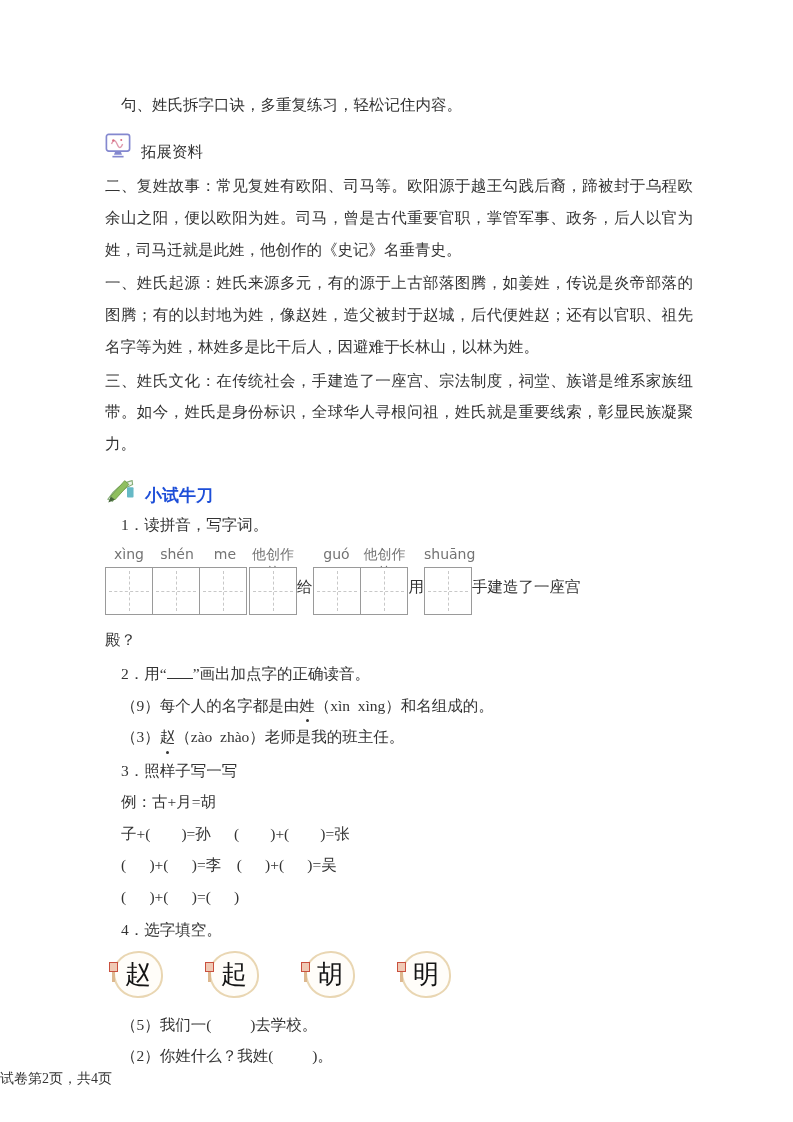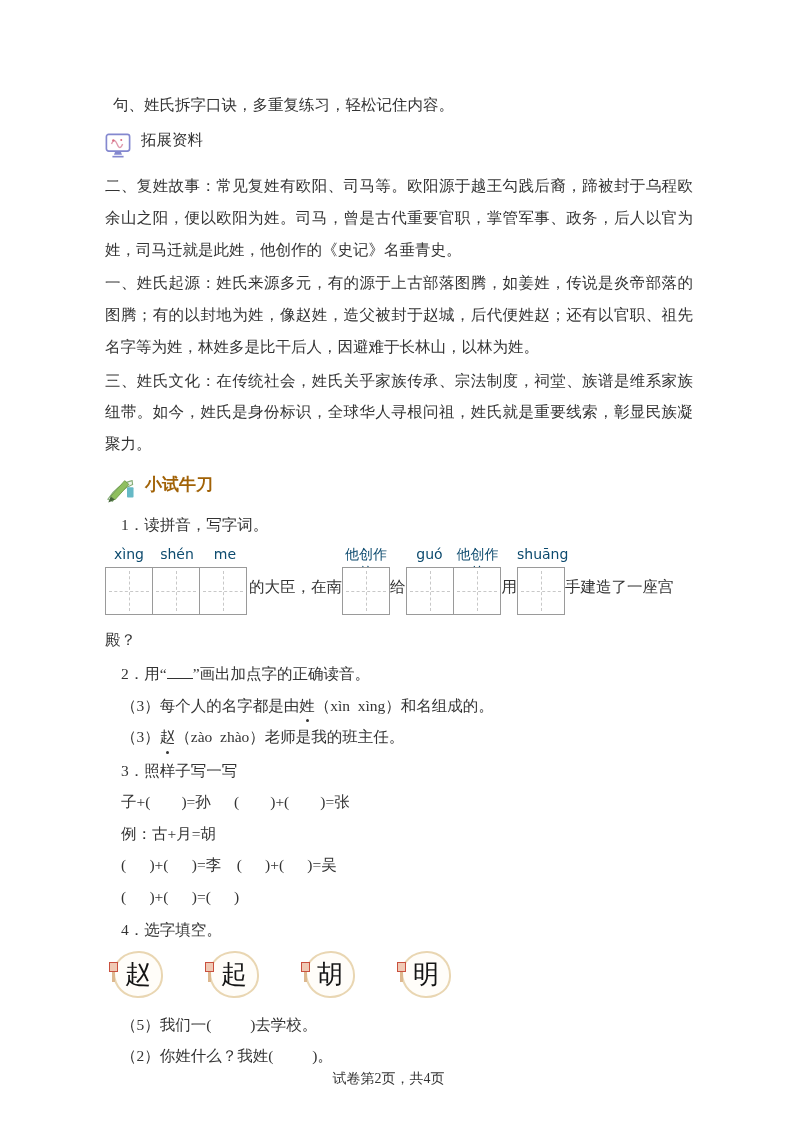"句、姓氏拆字口诀，多重复练习，轻松记住内容。" .body-line { margin: 0 8px 16px -> 0 16px 16px }
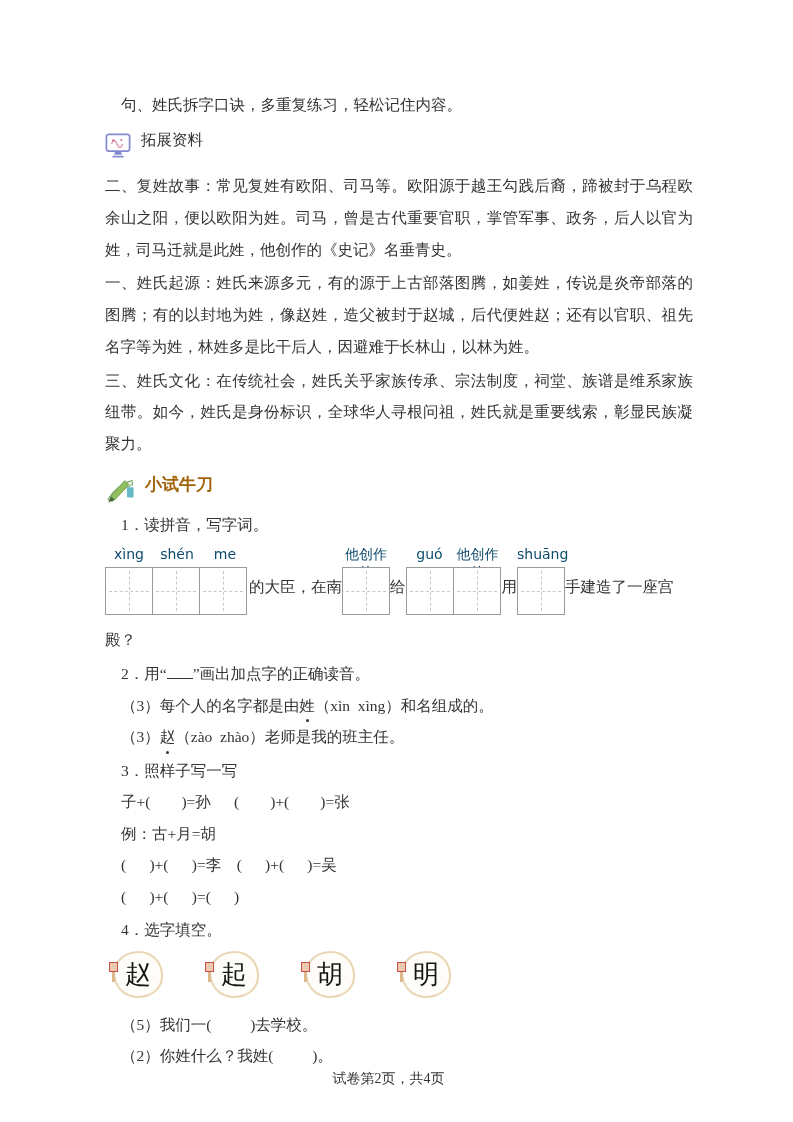"拓展资料" .section-head { align-items: flex-start -> flex-end }
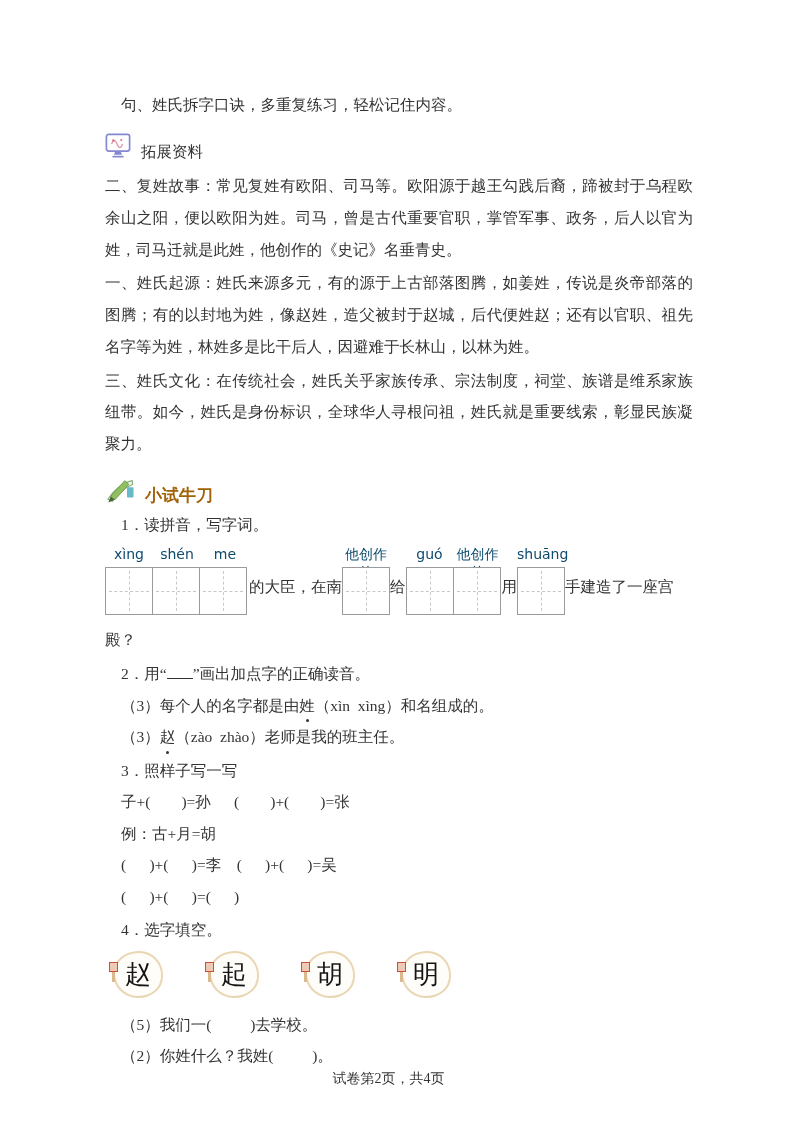"三、姓氏文化：在传统社会，姓氏关乎家族传承、宗法制度，祠堂、族谱是维系家族纽带。" p.para { text: 姓氏关乎家族传承 -> 手建造了一座宫 }
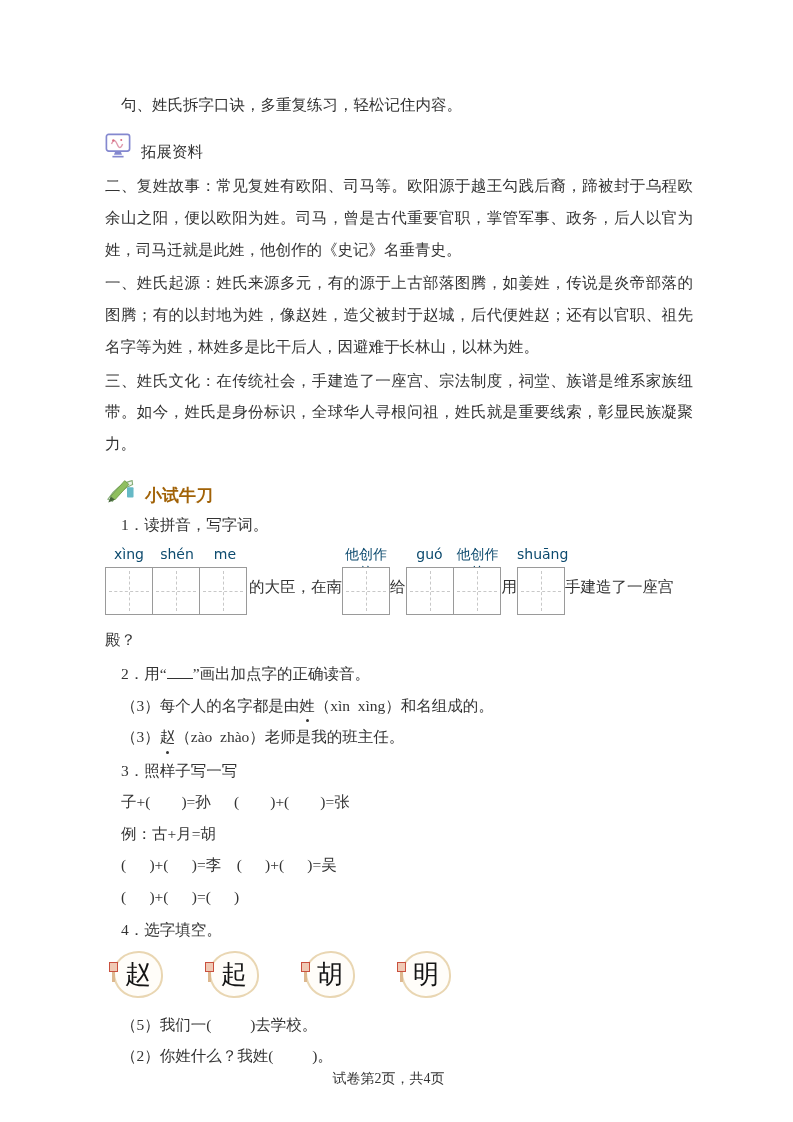"小试牛刀" .section-head.bold .label { color: #a16207 -> #1d4ed8 }
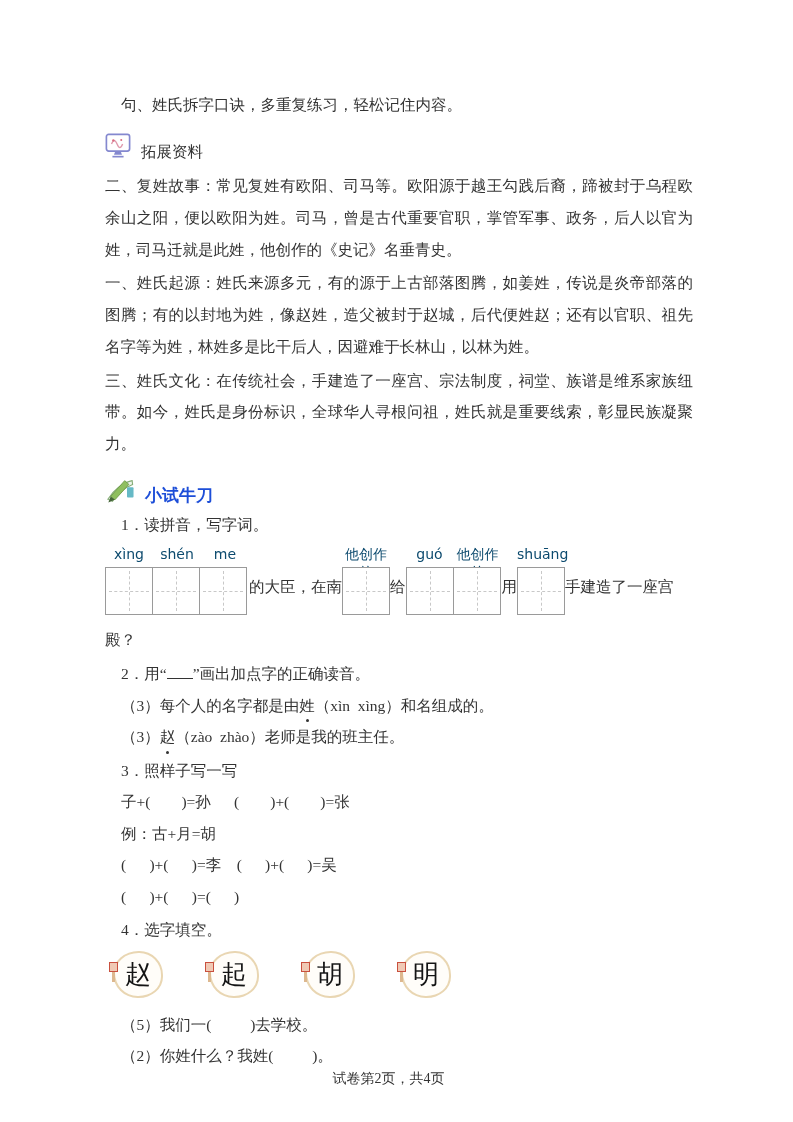"xìng" .py-row { color: #0c4a6e -> #737373 }
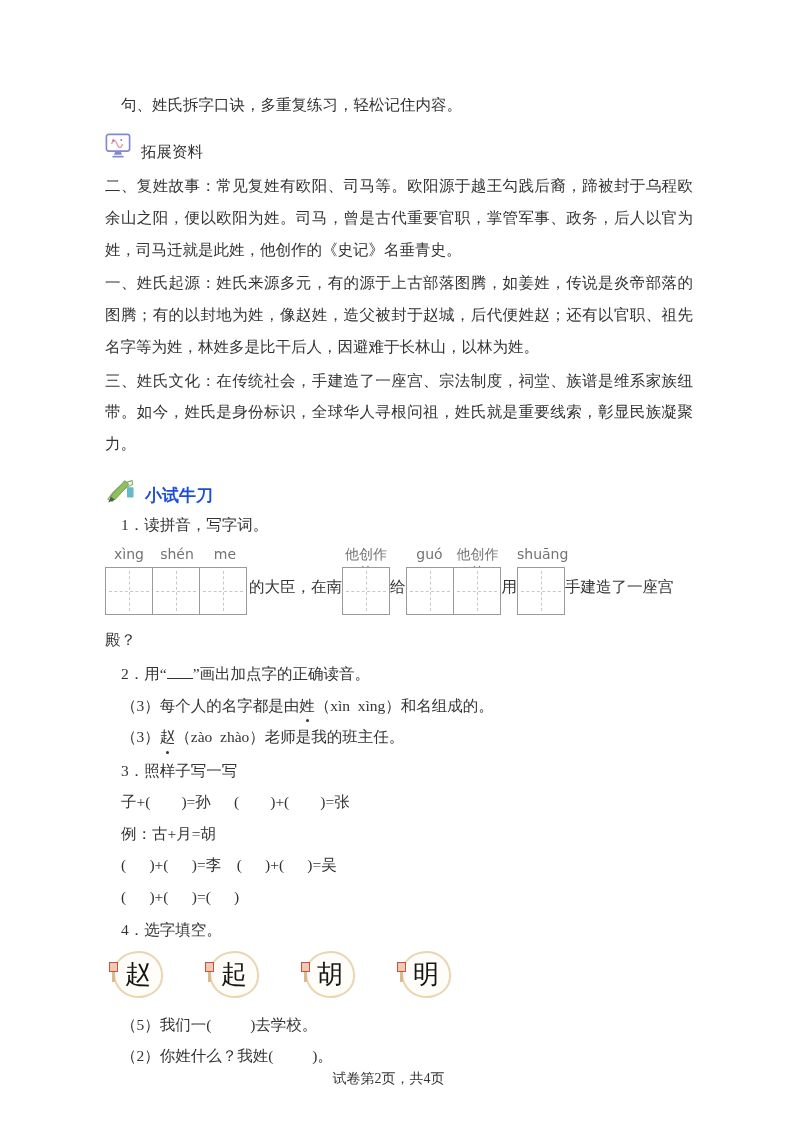"的大臣，在南" span.mid { html: <span>的大臣，在南</span> -> none }
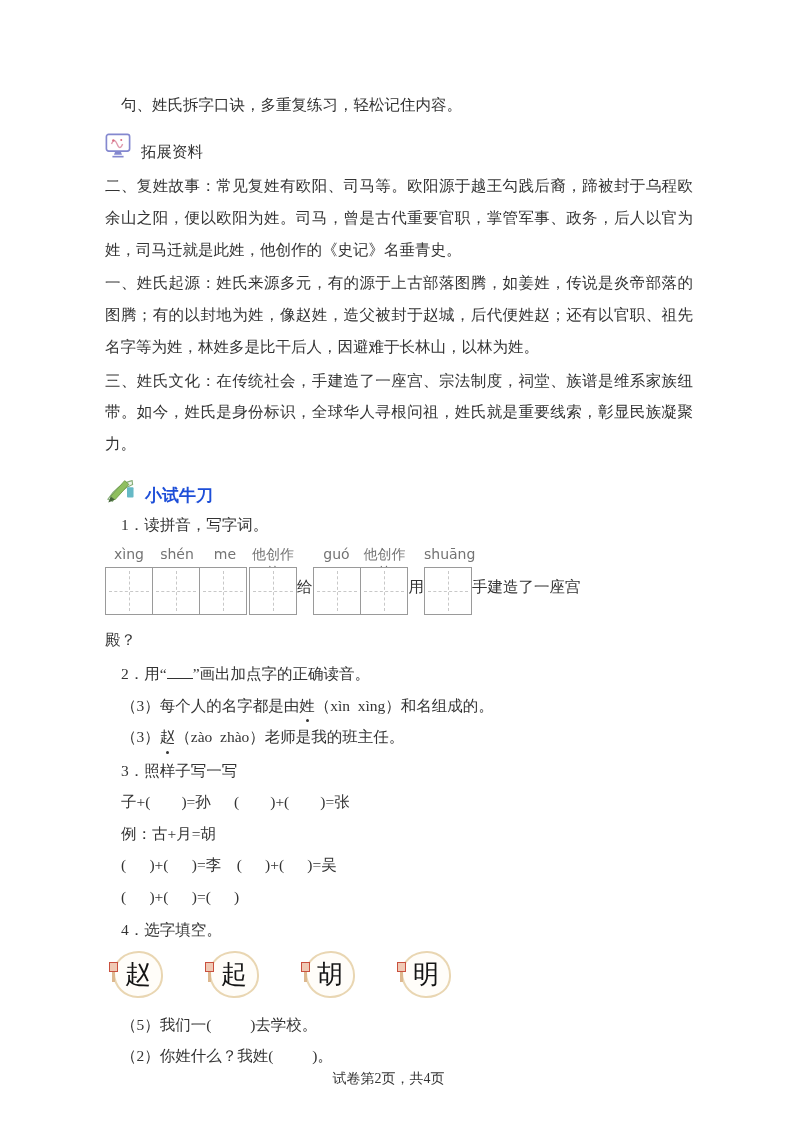"（3）每个人的名字都是由" span { text: 3 -> 9 }
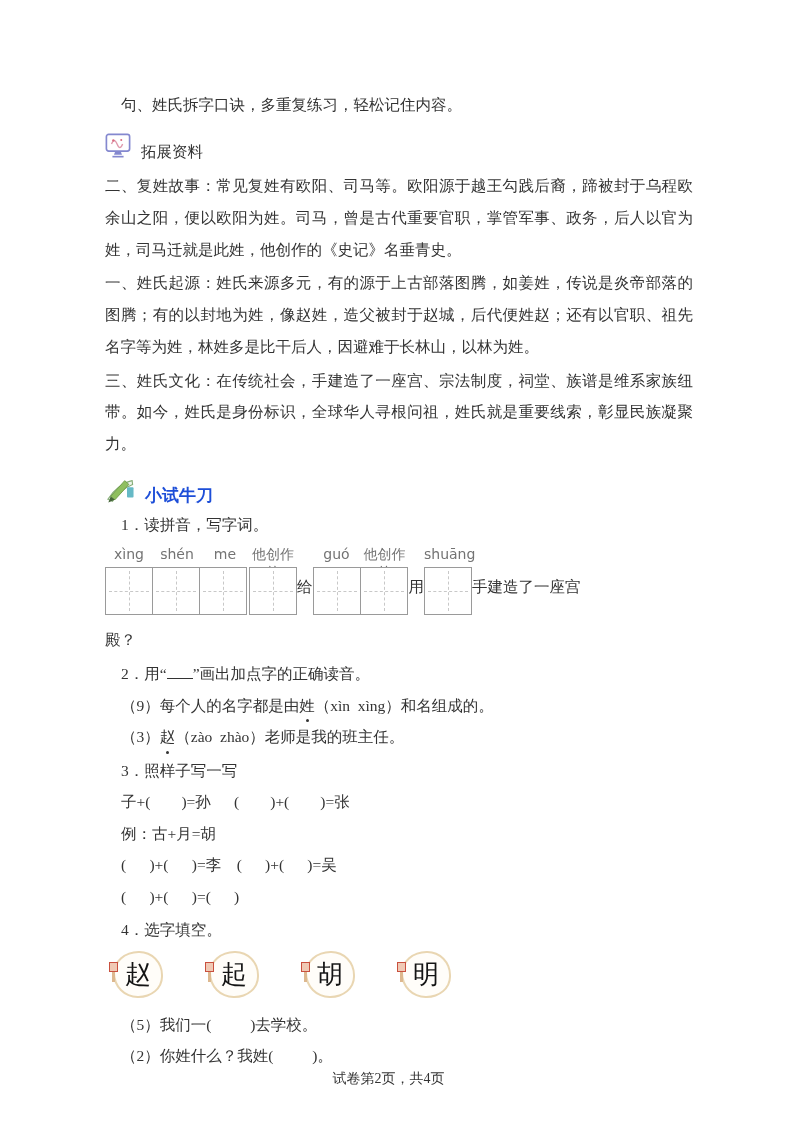"子+( )=孙 ( )+( )=张" p.qline { order: before "例：古+月=胡" -> after "例：古+月=胡" }
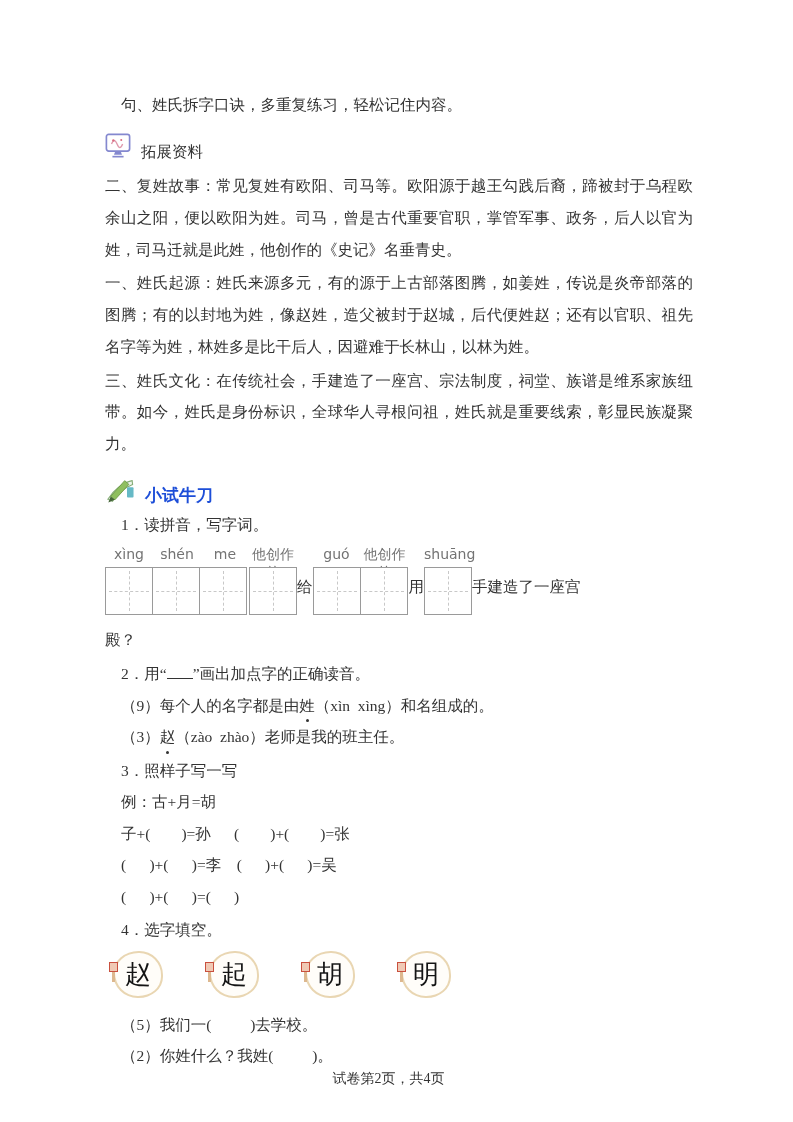"试卷第2页，共4页" .footer { text-align: center -> none }
